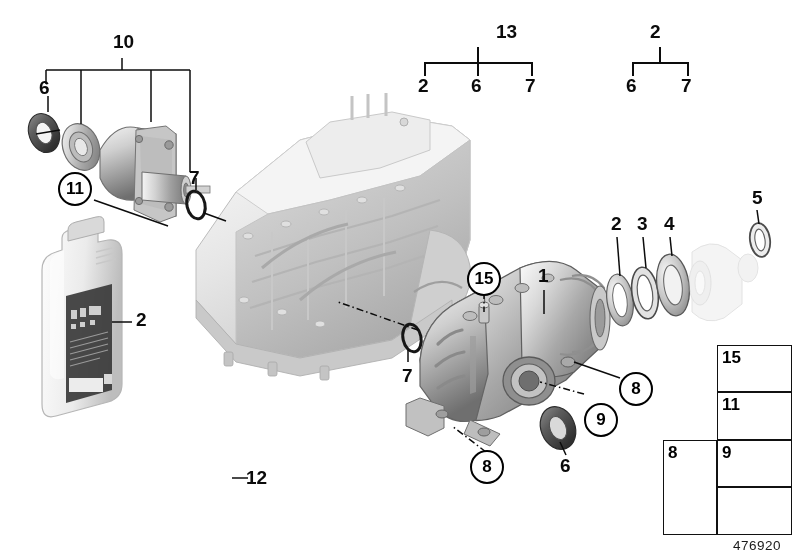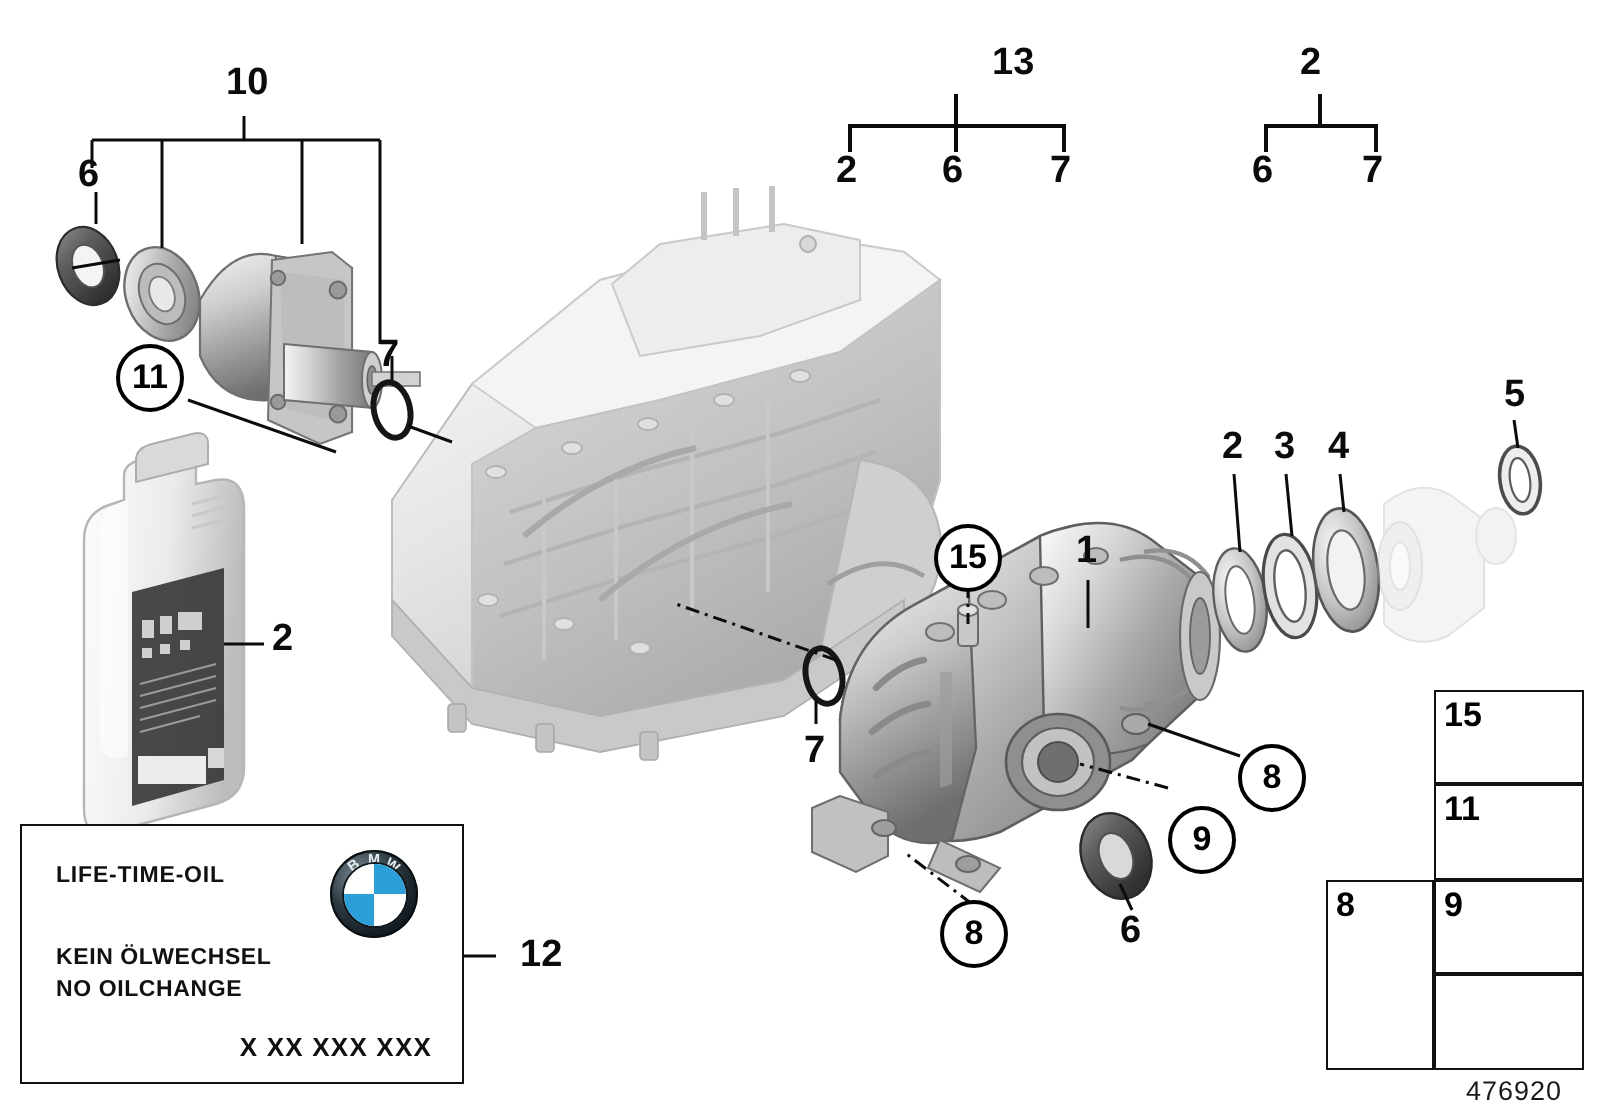"LIFE-TIME-OIL" div { html: <div> <div>LIFE-TIME-OIL</div> <div>KEIN ÖLWECHSEL</div> <div>NO OILCHANGE</div> <div>X XX XXX XXX</div> <div> <div> <span>B</span> <span>M</span> <span>W</span> </div> <div> <div></div> <div></div> <div></div> <div></div> </div> </div> </div> -> none }
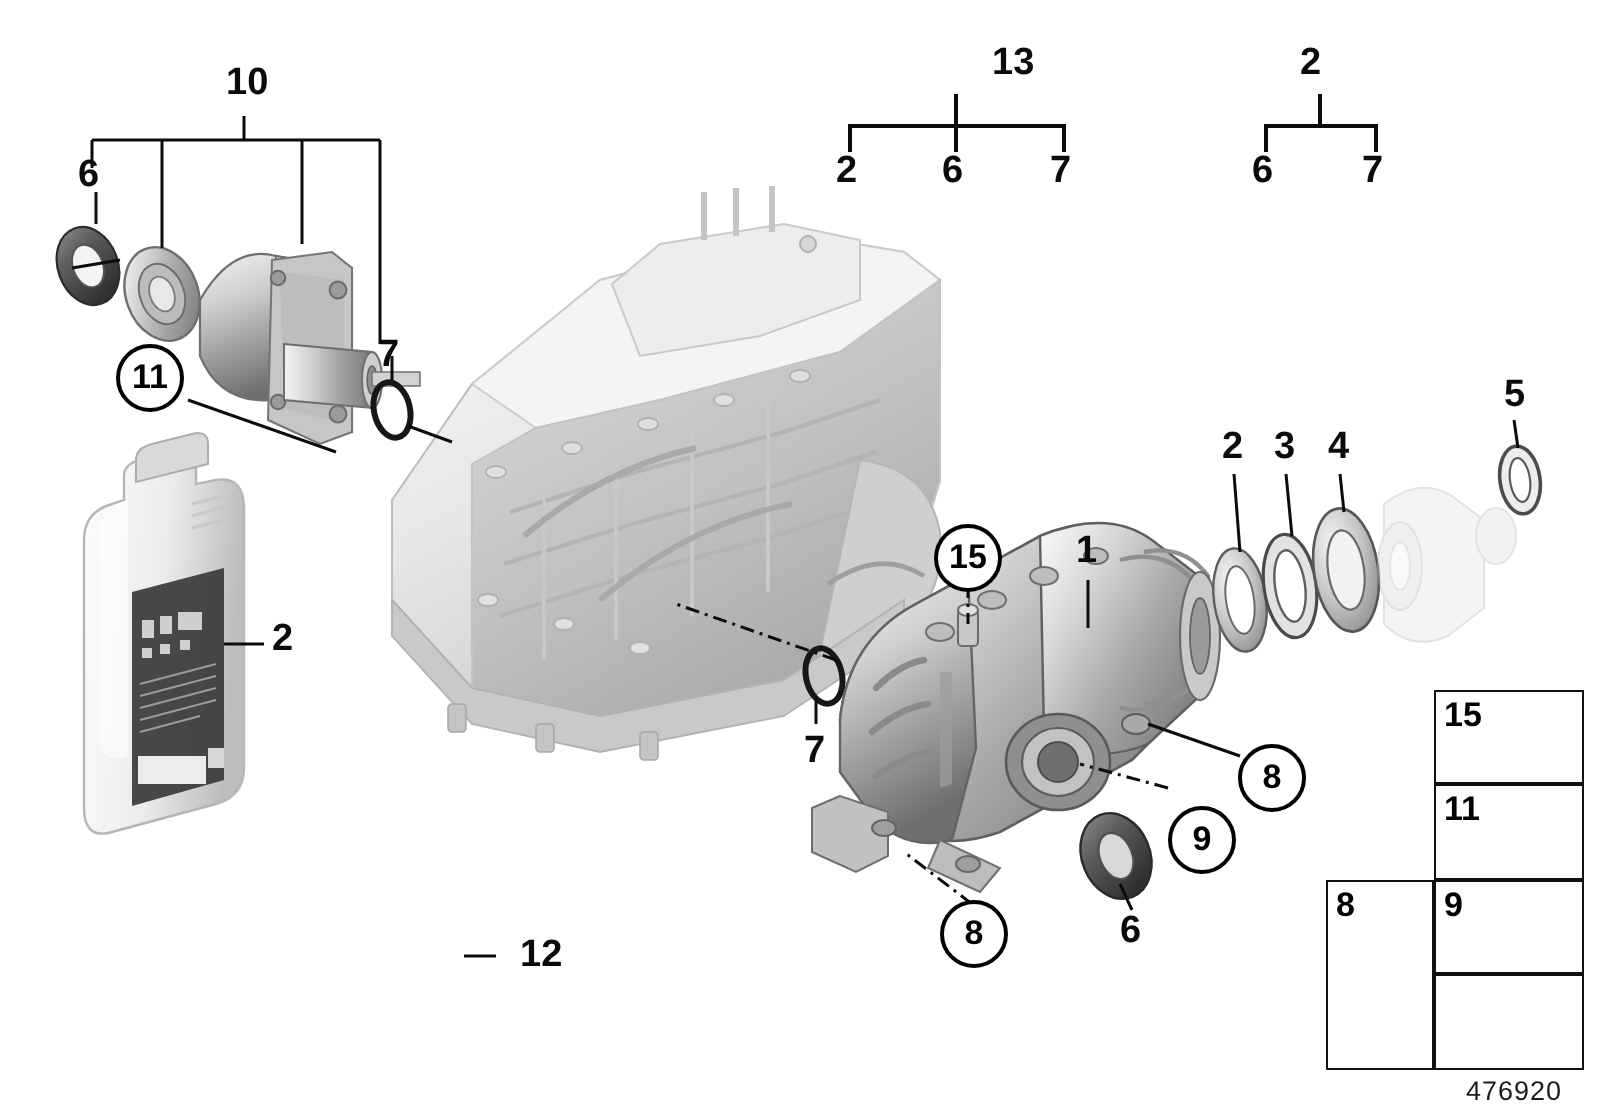"12" div.lbl { left: 260px -> 246px }
